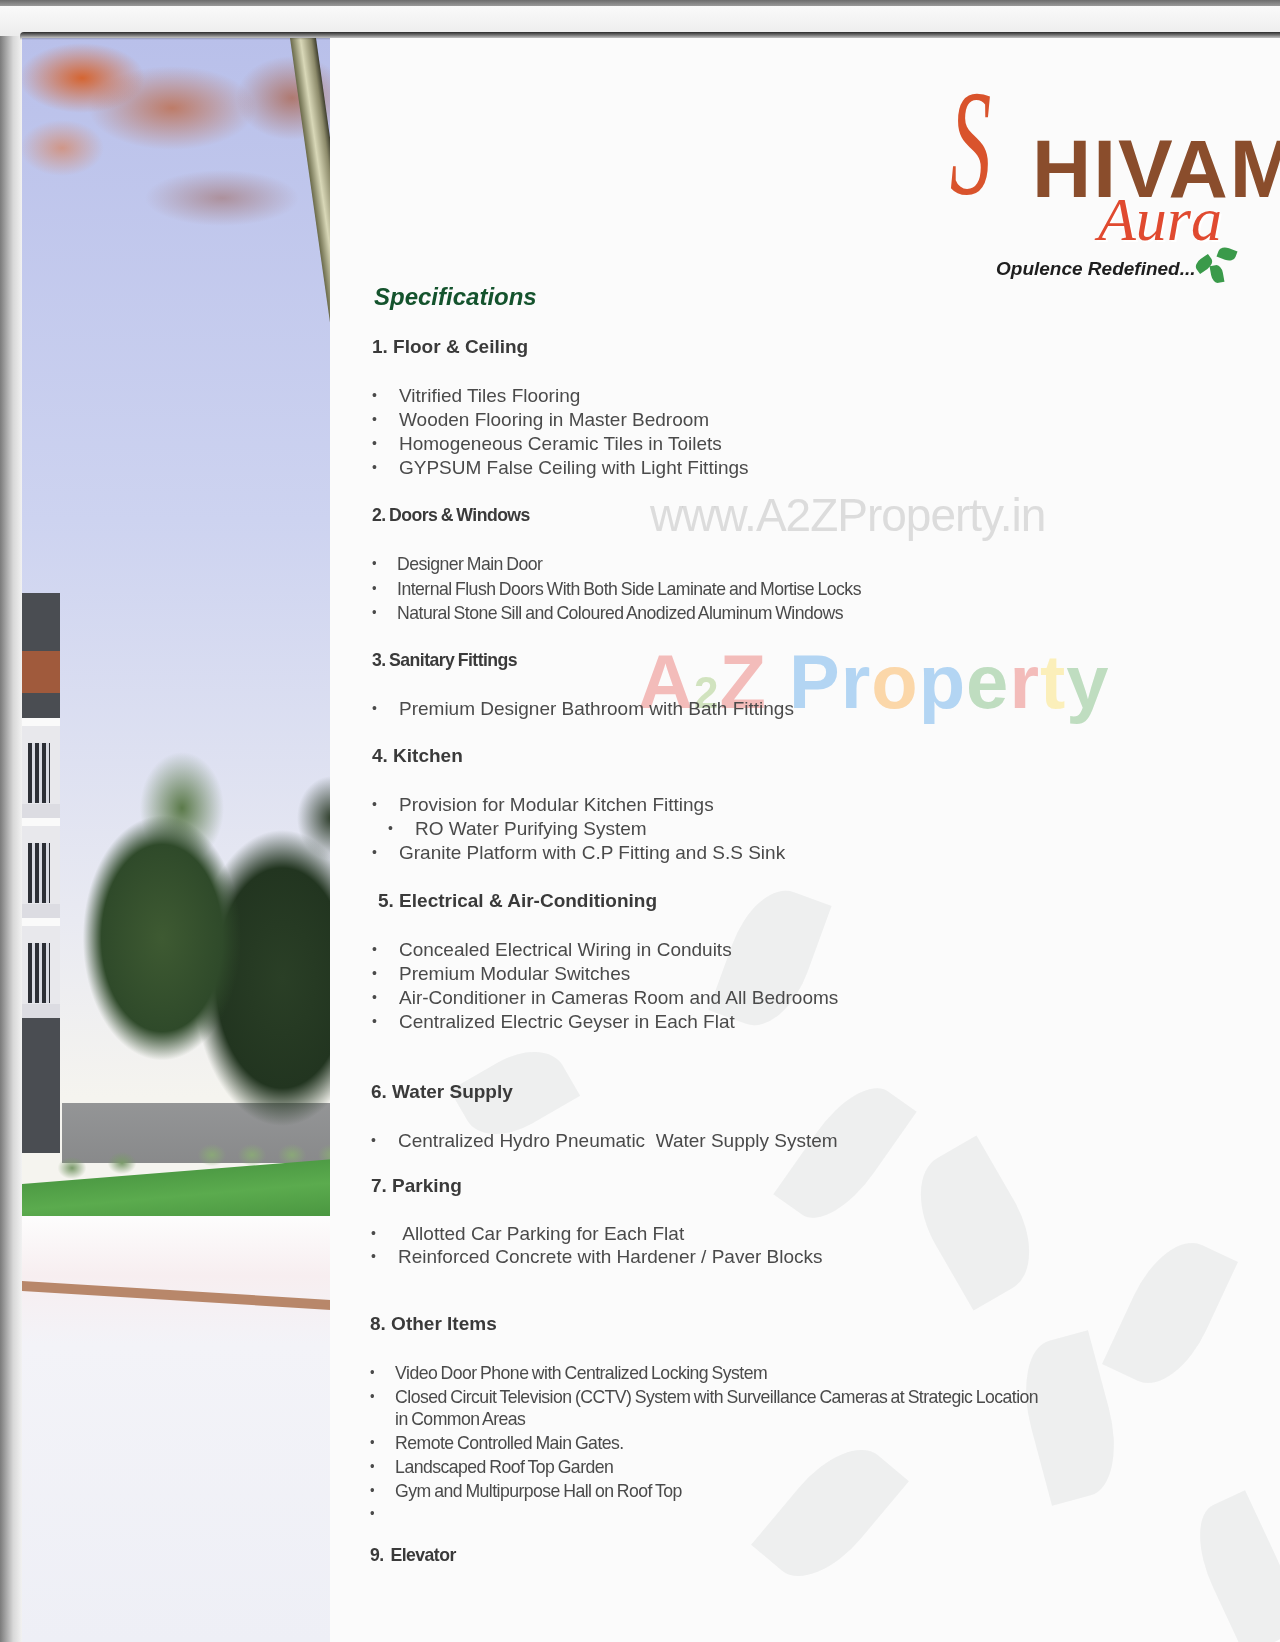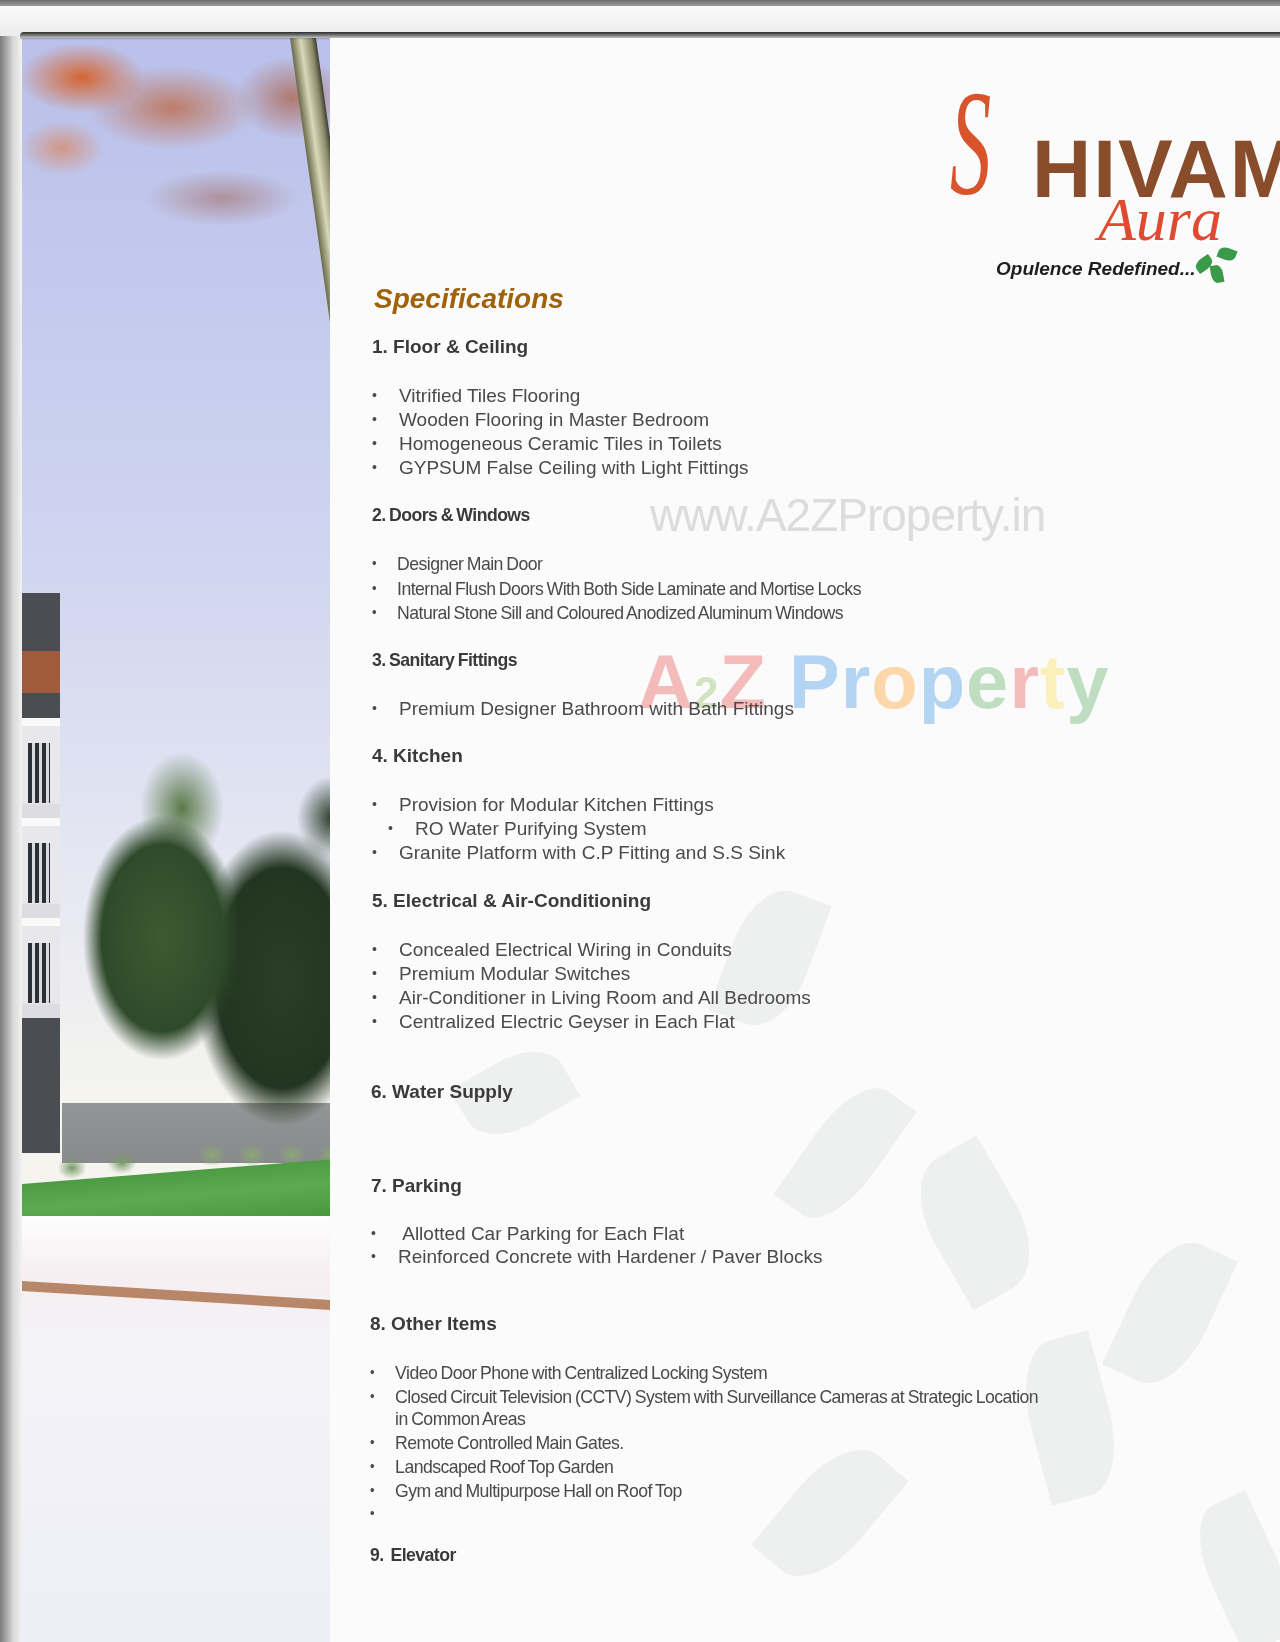"Specifications" .spec-title { color: #a16207 -> #14532d; font-size: 28px -> 24px }
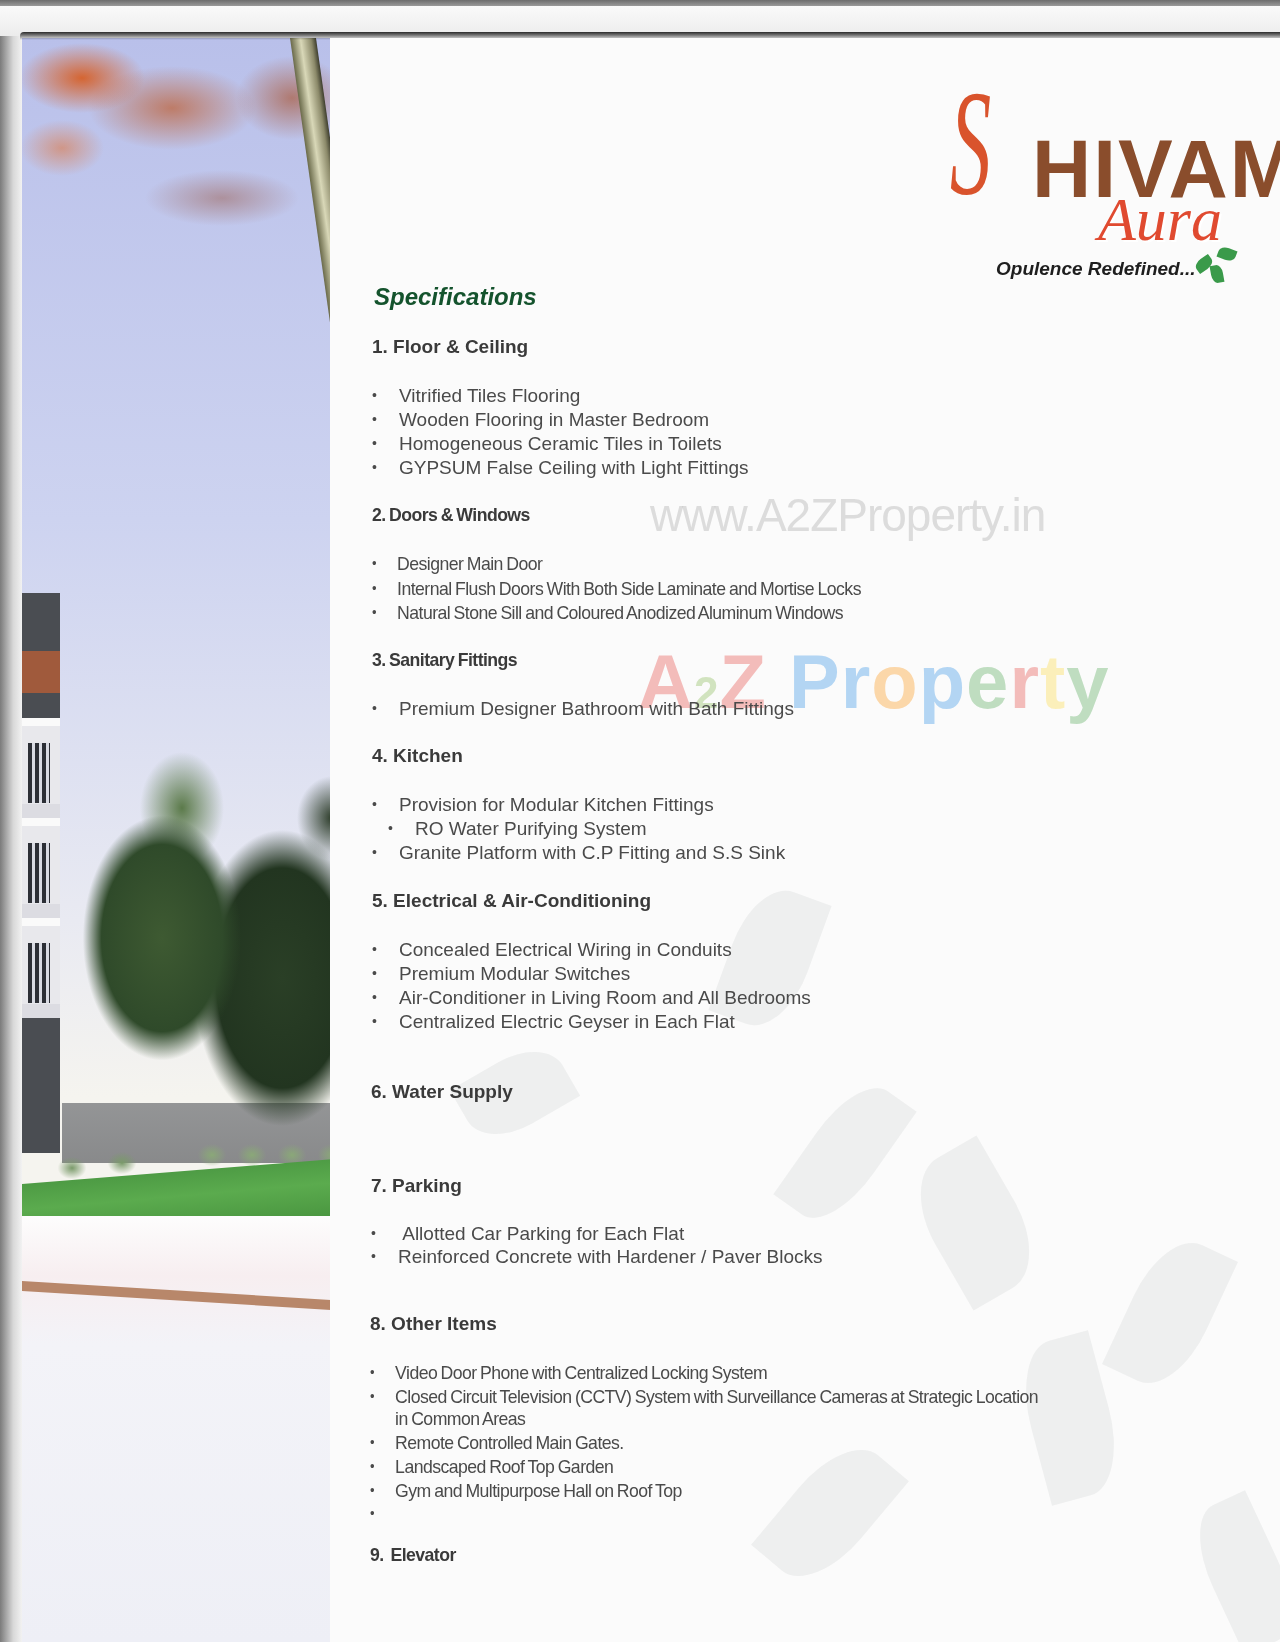"5. Electrical & Air-Conditioning" div.section-head { left: 42px -> 48px }
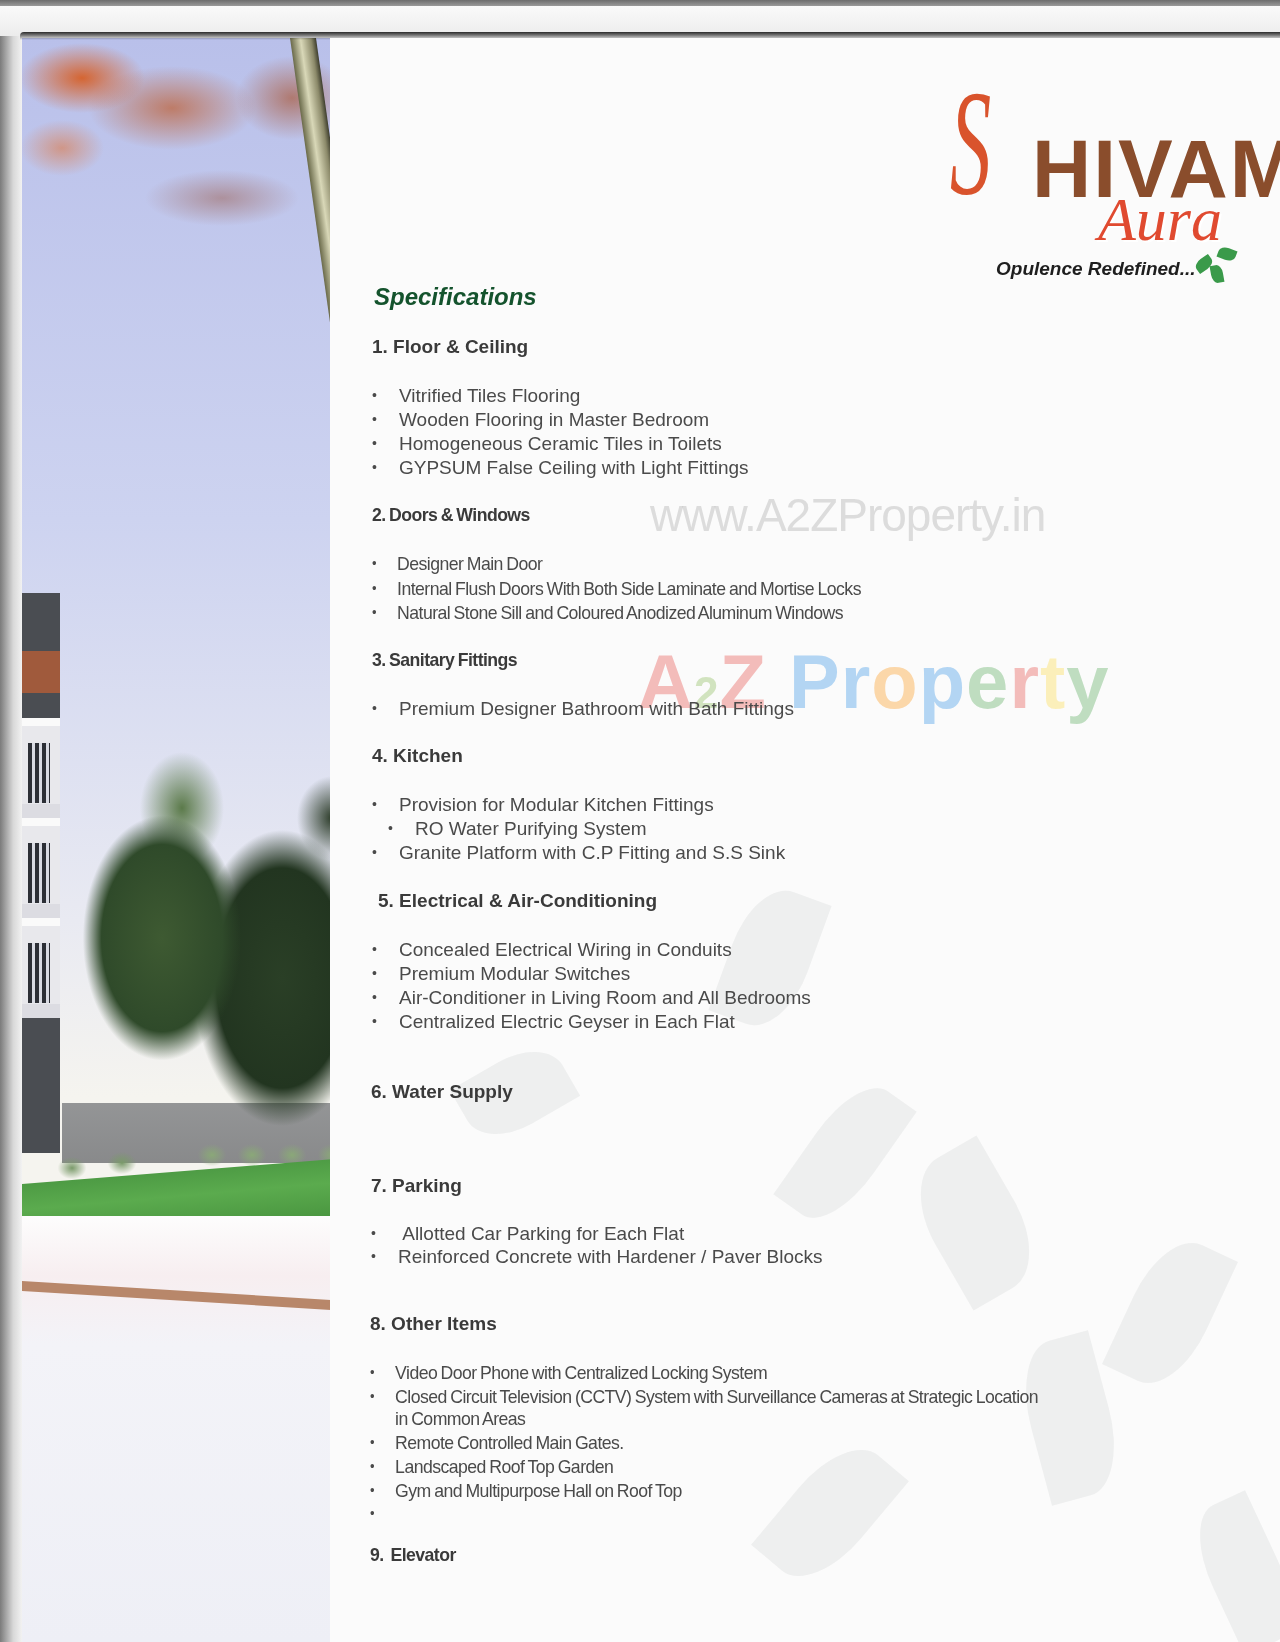"Air-Conditioner in Living Room and" span { text: Living -> Cameras }
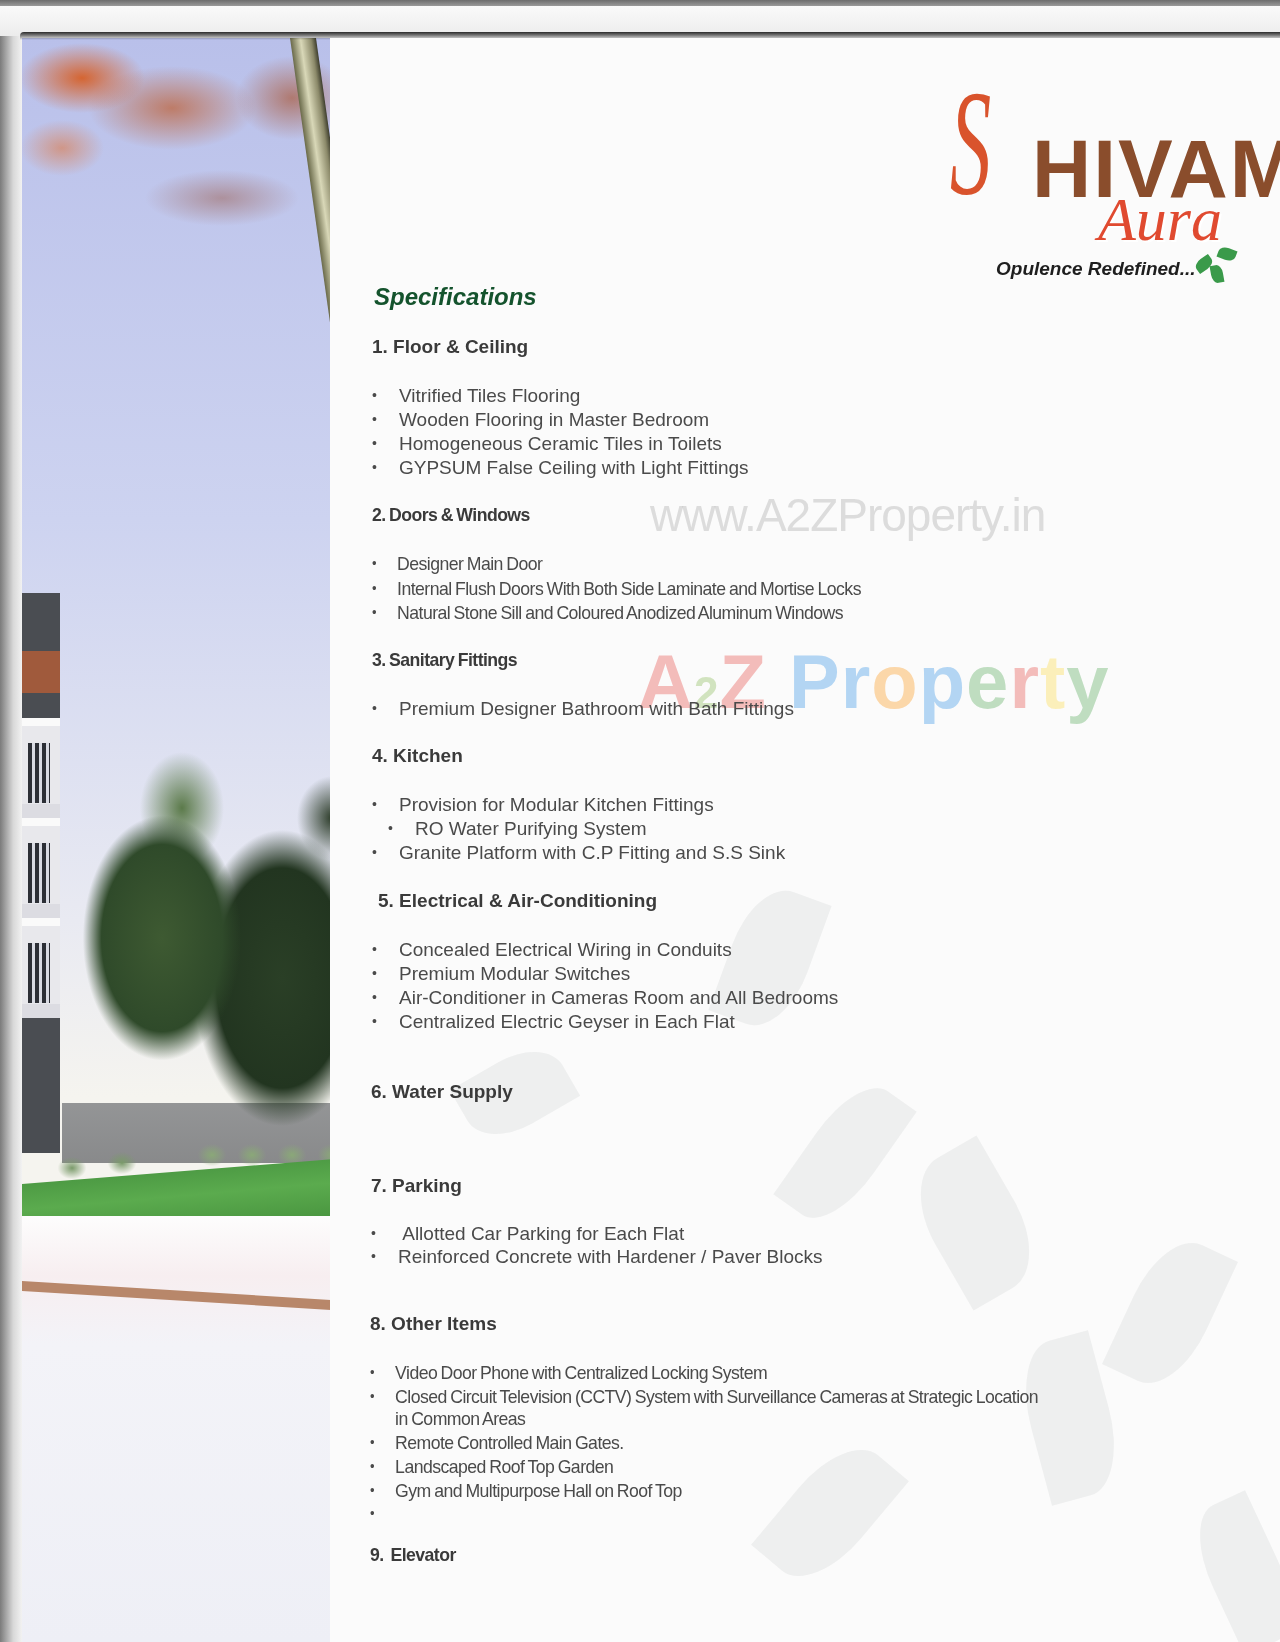"• Centralized Hydro Pneumatic Water" div.item { html: none -> <div><span>•</span><span>Centralized Hydro Pneumatic Water Supply System</span></div> }
